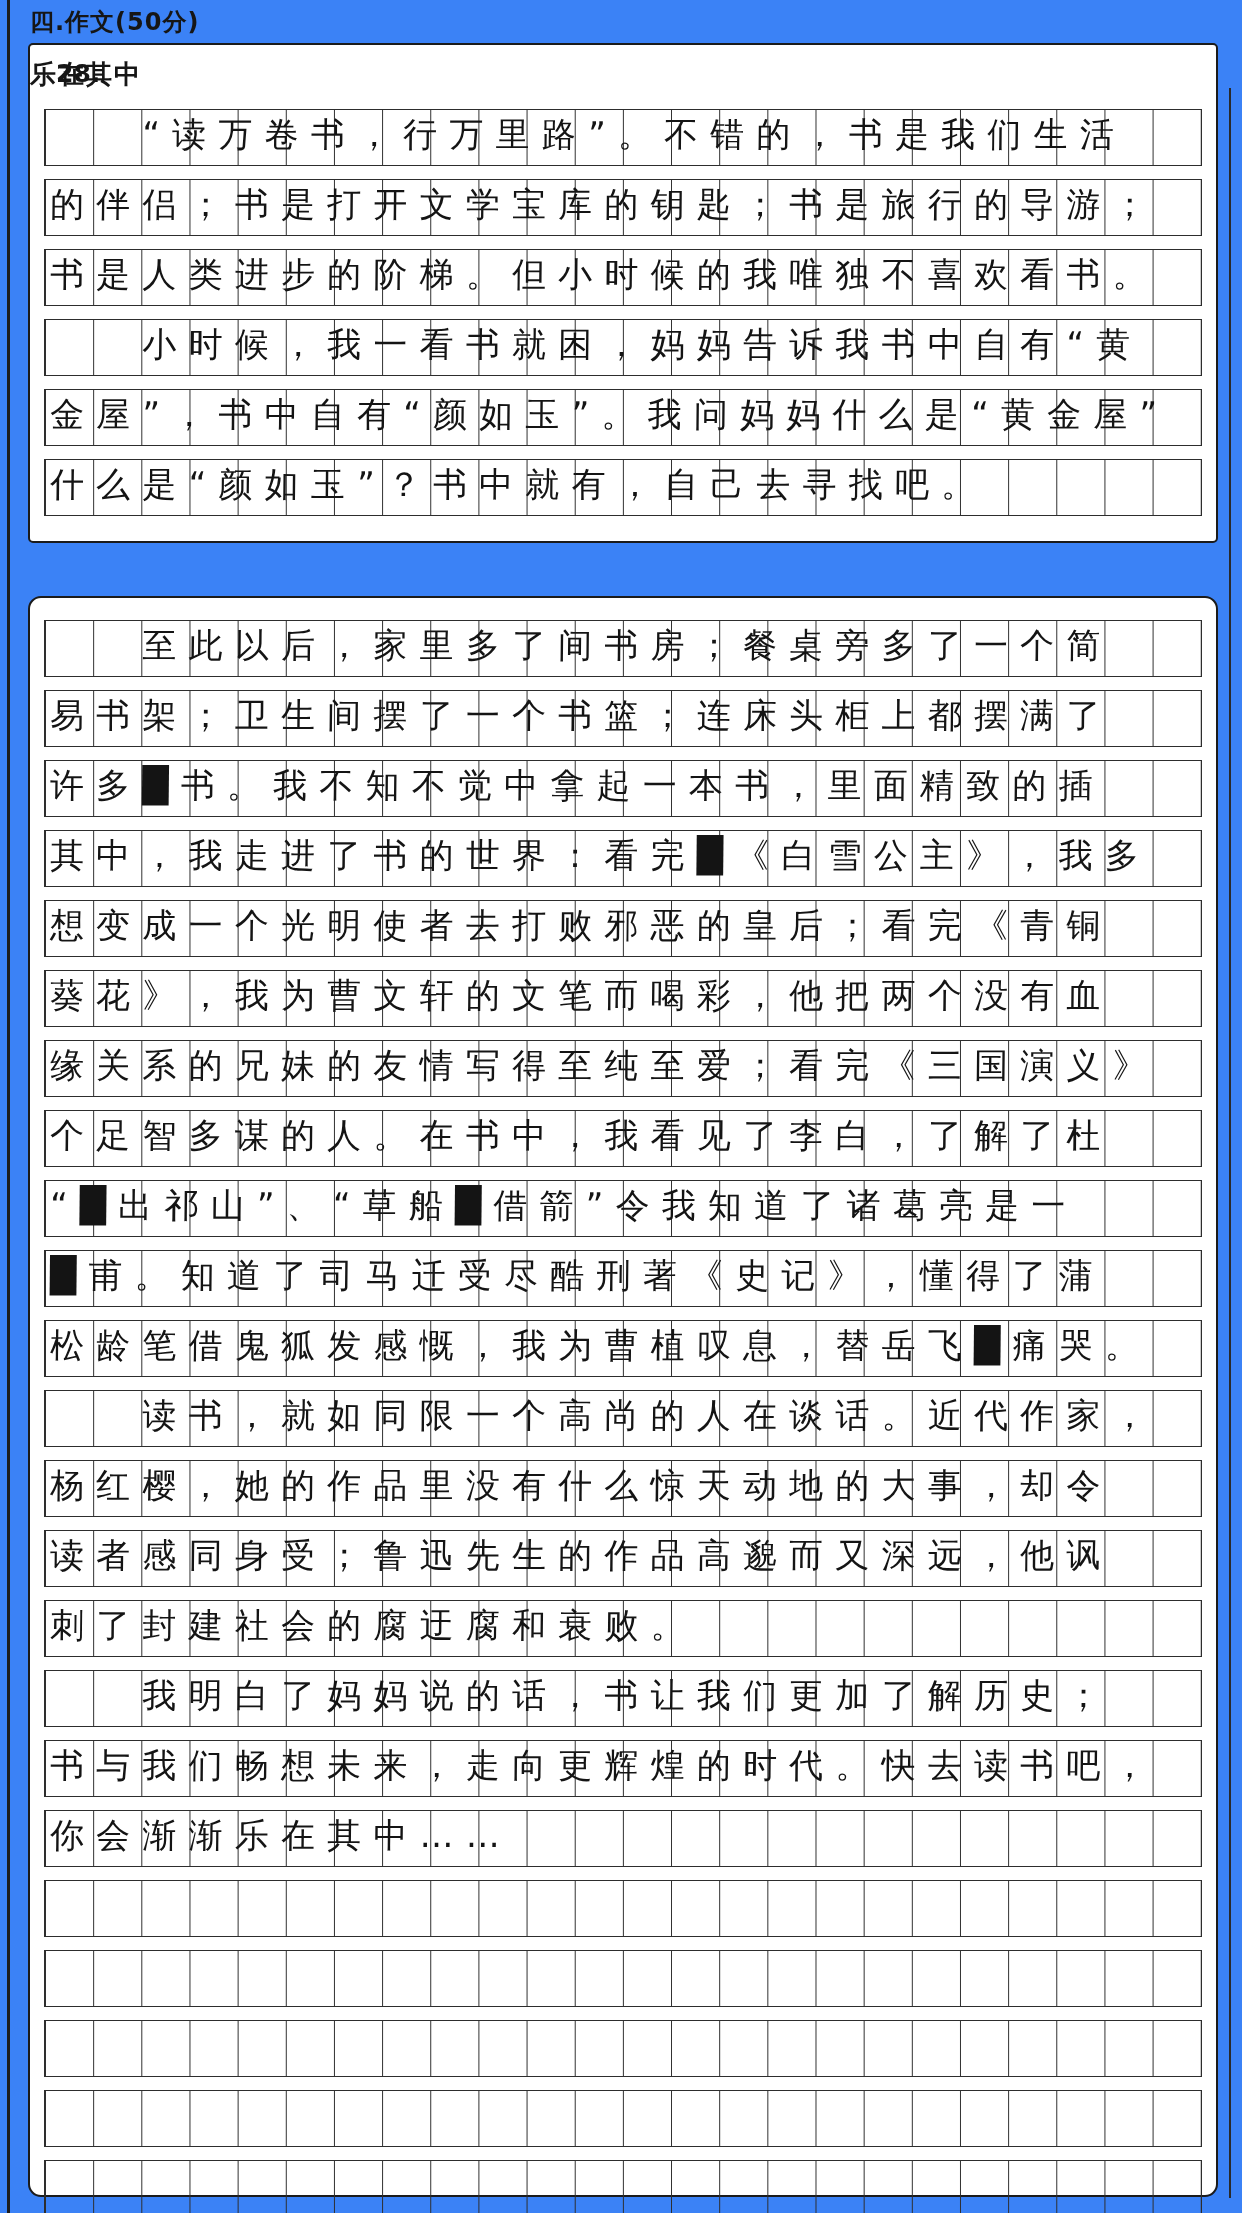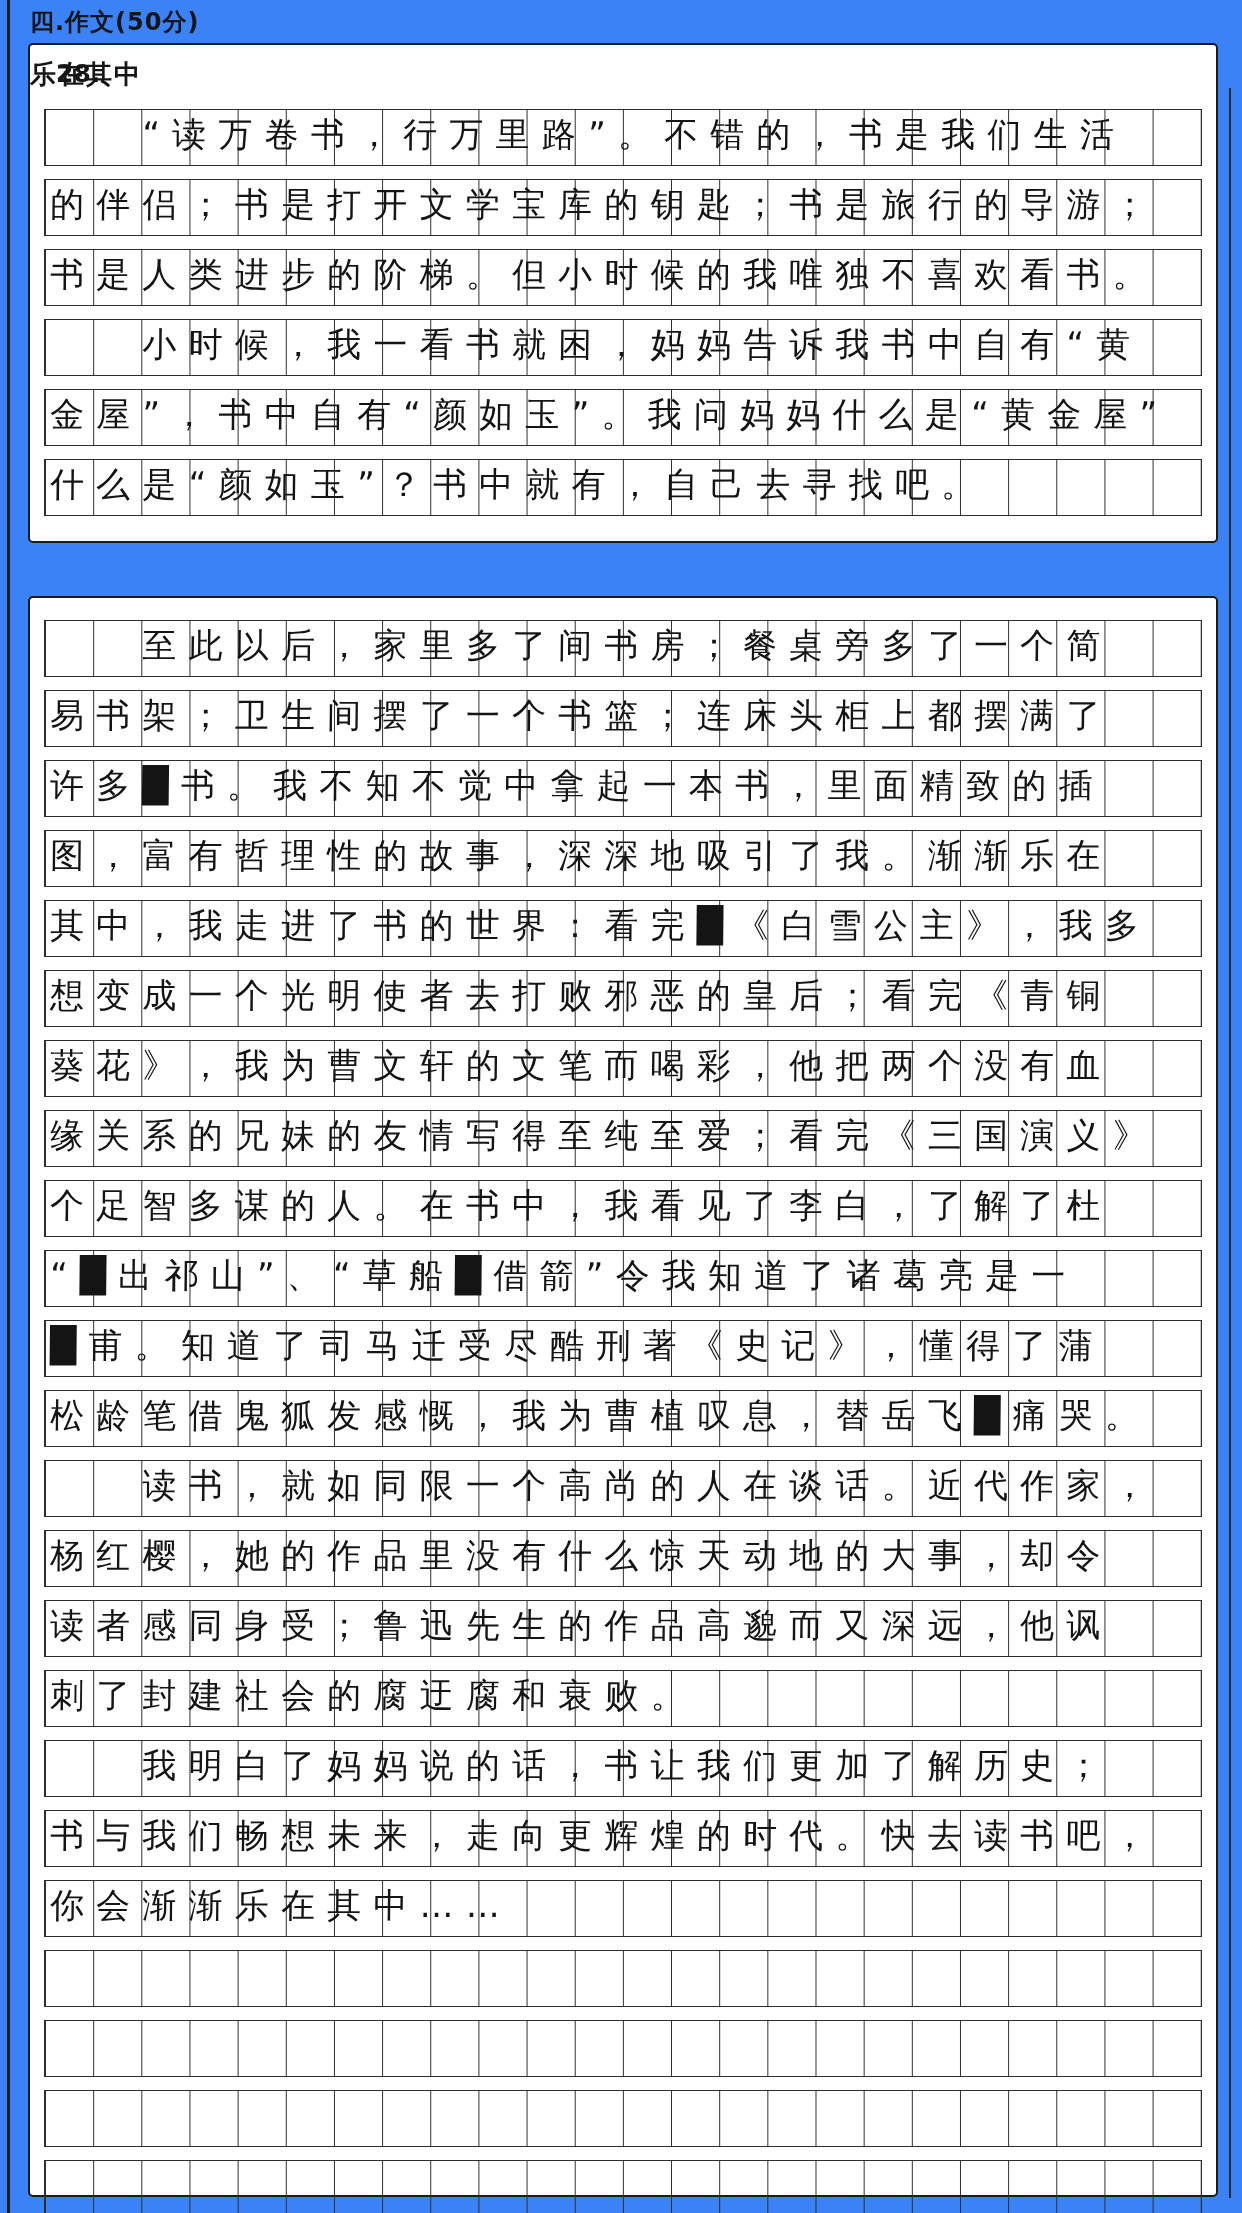"至此以后，家里多了间书房；餐桌旁多了一个简" .box2 { border-radius: none -> 13px }
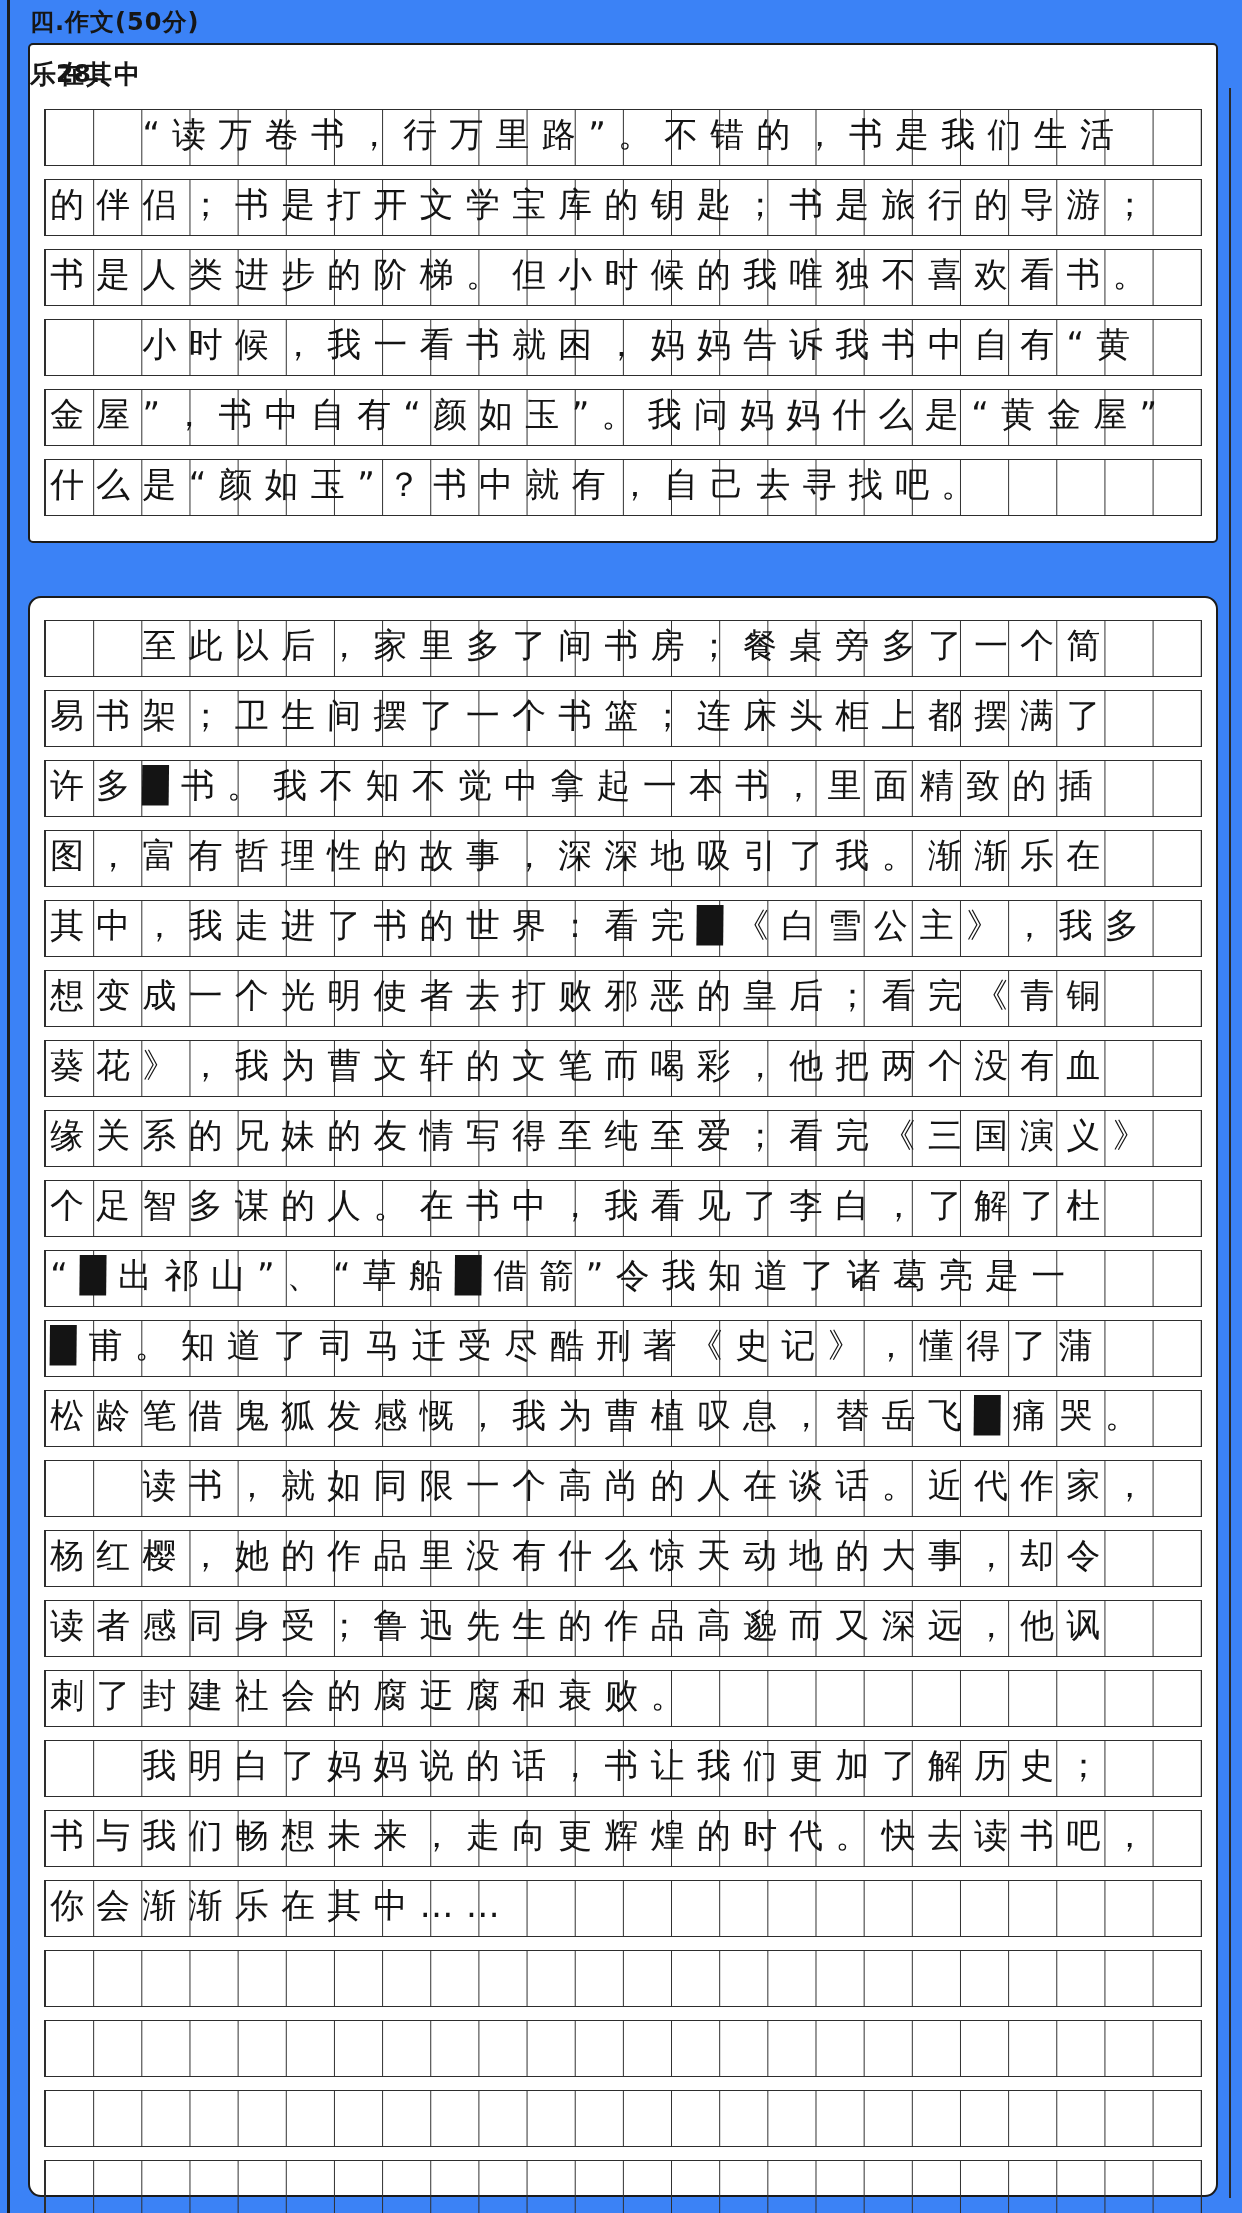"图，富有哲理性的故事，深深地吸引了我。渐渐乐在" div.row { html: <div> <div>图，富有哲理性的故事，深深地吸引了我。渐渐乐在</div> </div> -> none }
